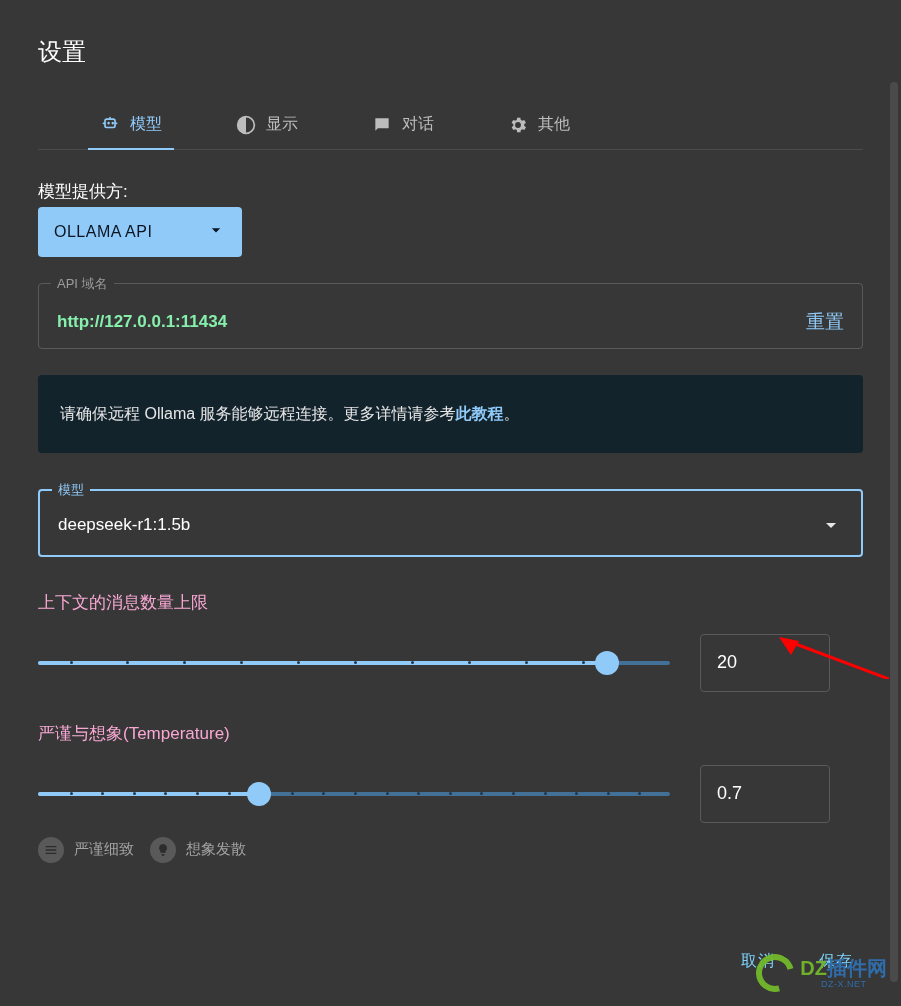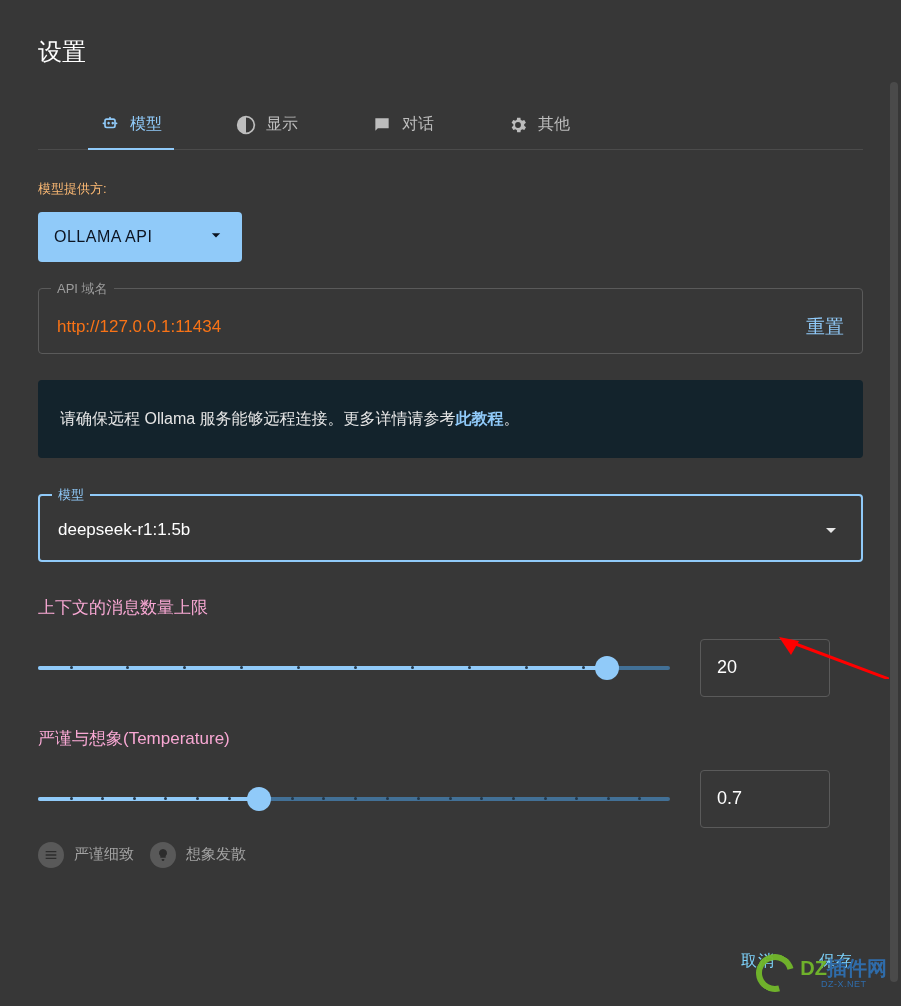"模型提供方:" .field-label { color: #fdba74 -> #ffffff; font-size: 13px -> 17px; margin-bottom: 14px -> 4px }
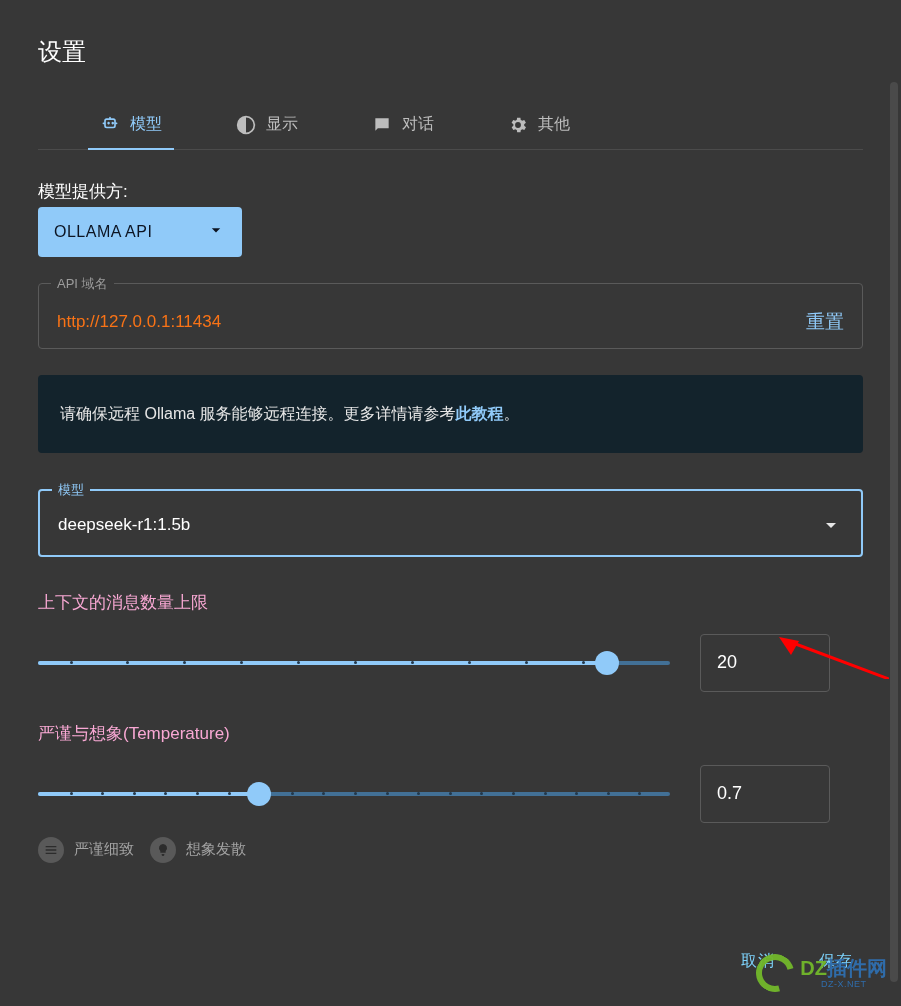"http://127.0.0.1:11434" .outlined .value { color: #f97316 -> #86efac; font-weight: none -> bold }
